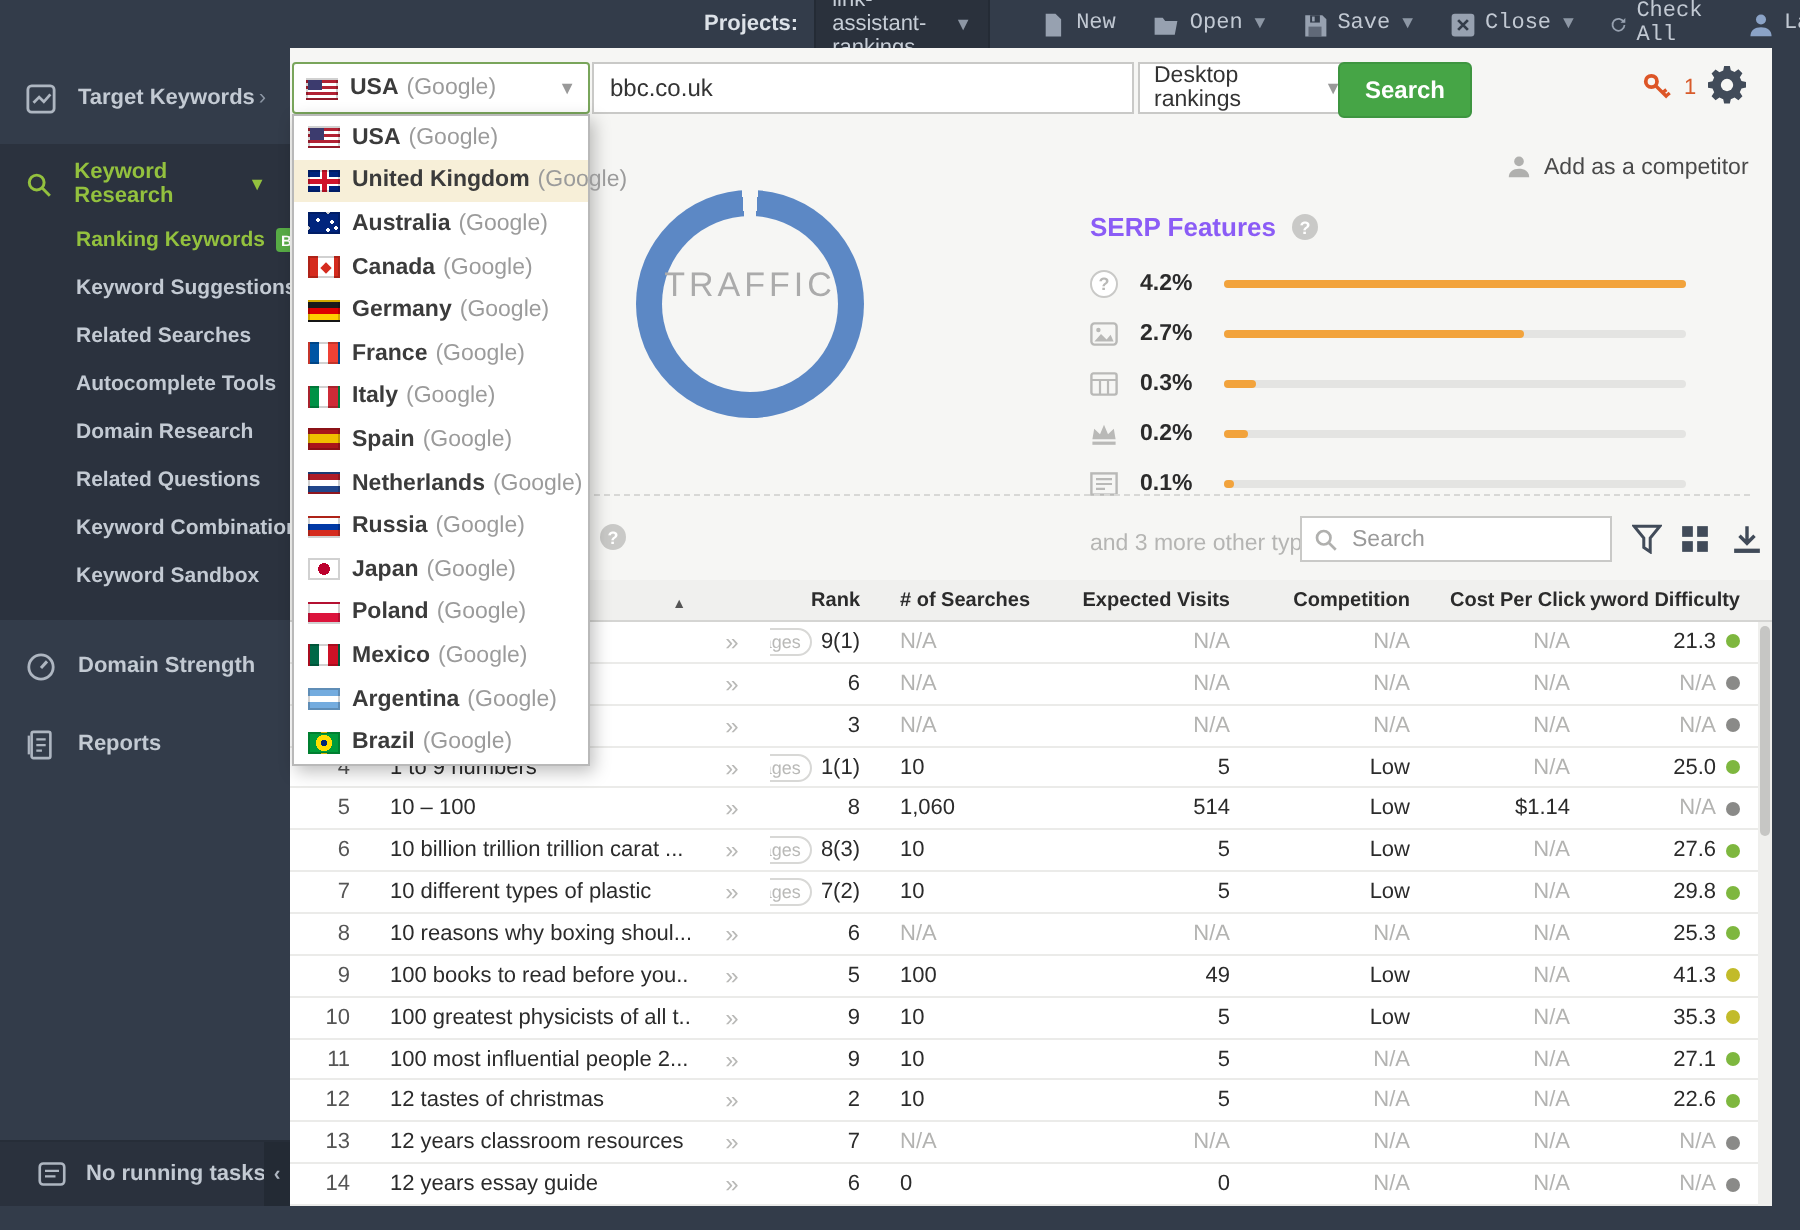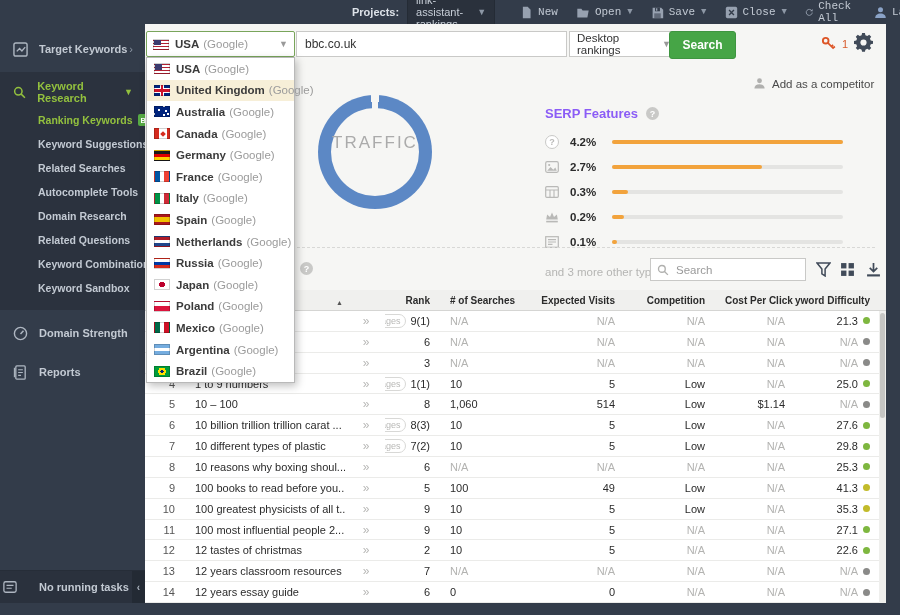"No running tasks" #sb-footer { gap: 12px -> none; padding-left: 3px -> 19px }
